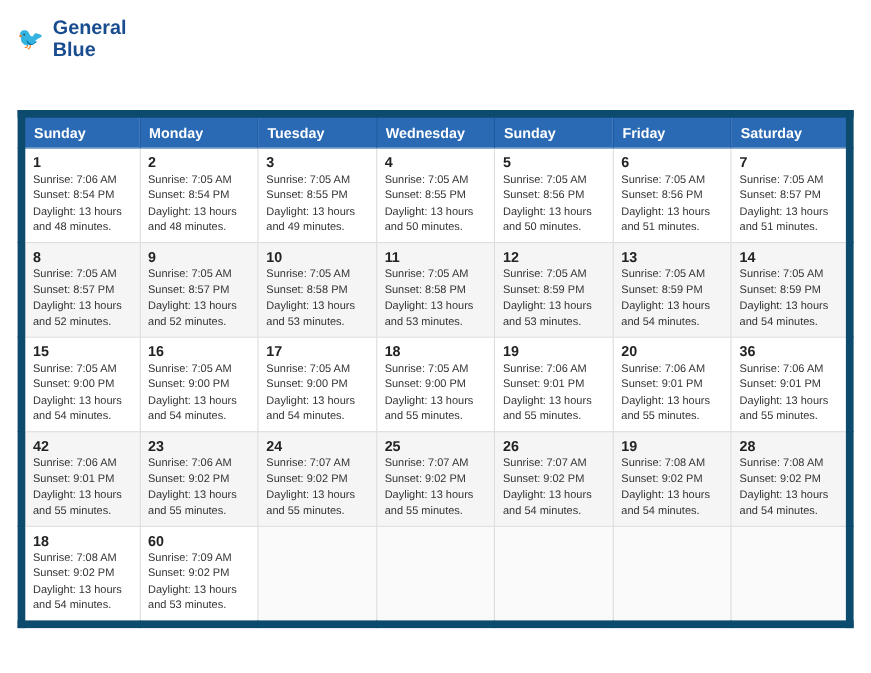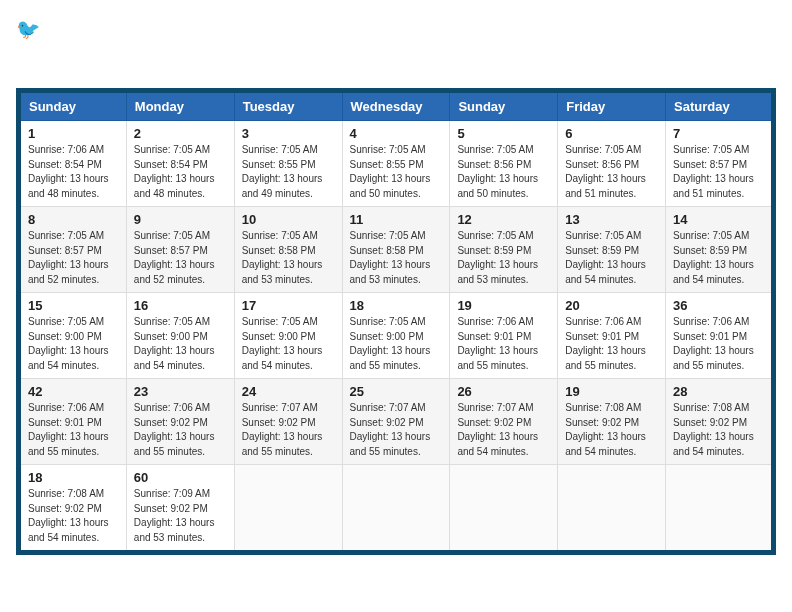"General" div.logo-text { html: none -> <div> <div>General</div> <div>Blue</div> </div> }
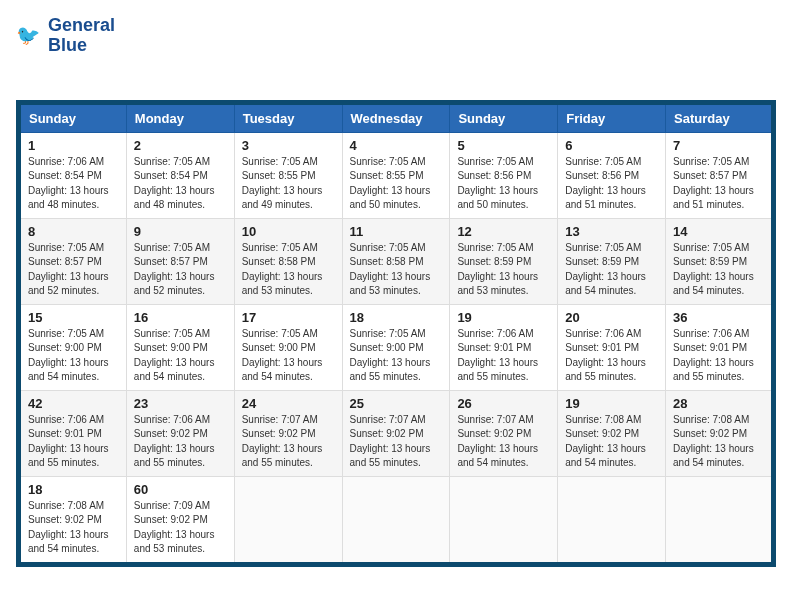"Sunday" .calendar-table { border: 5px solid #0c4a6e -> 7px solid #0c4a6e }
